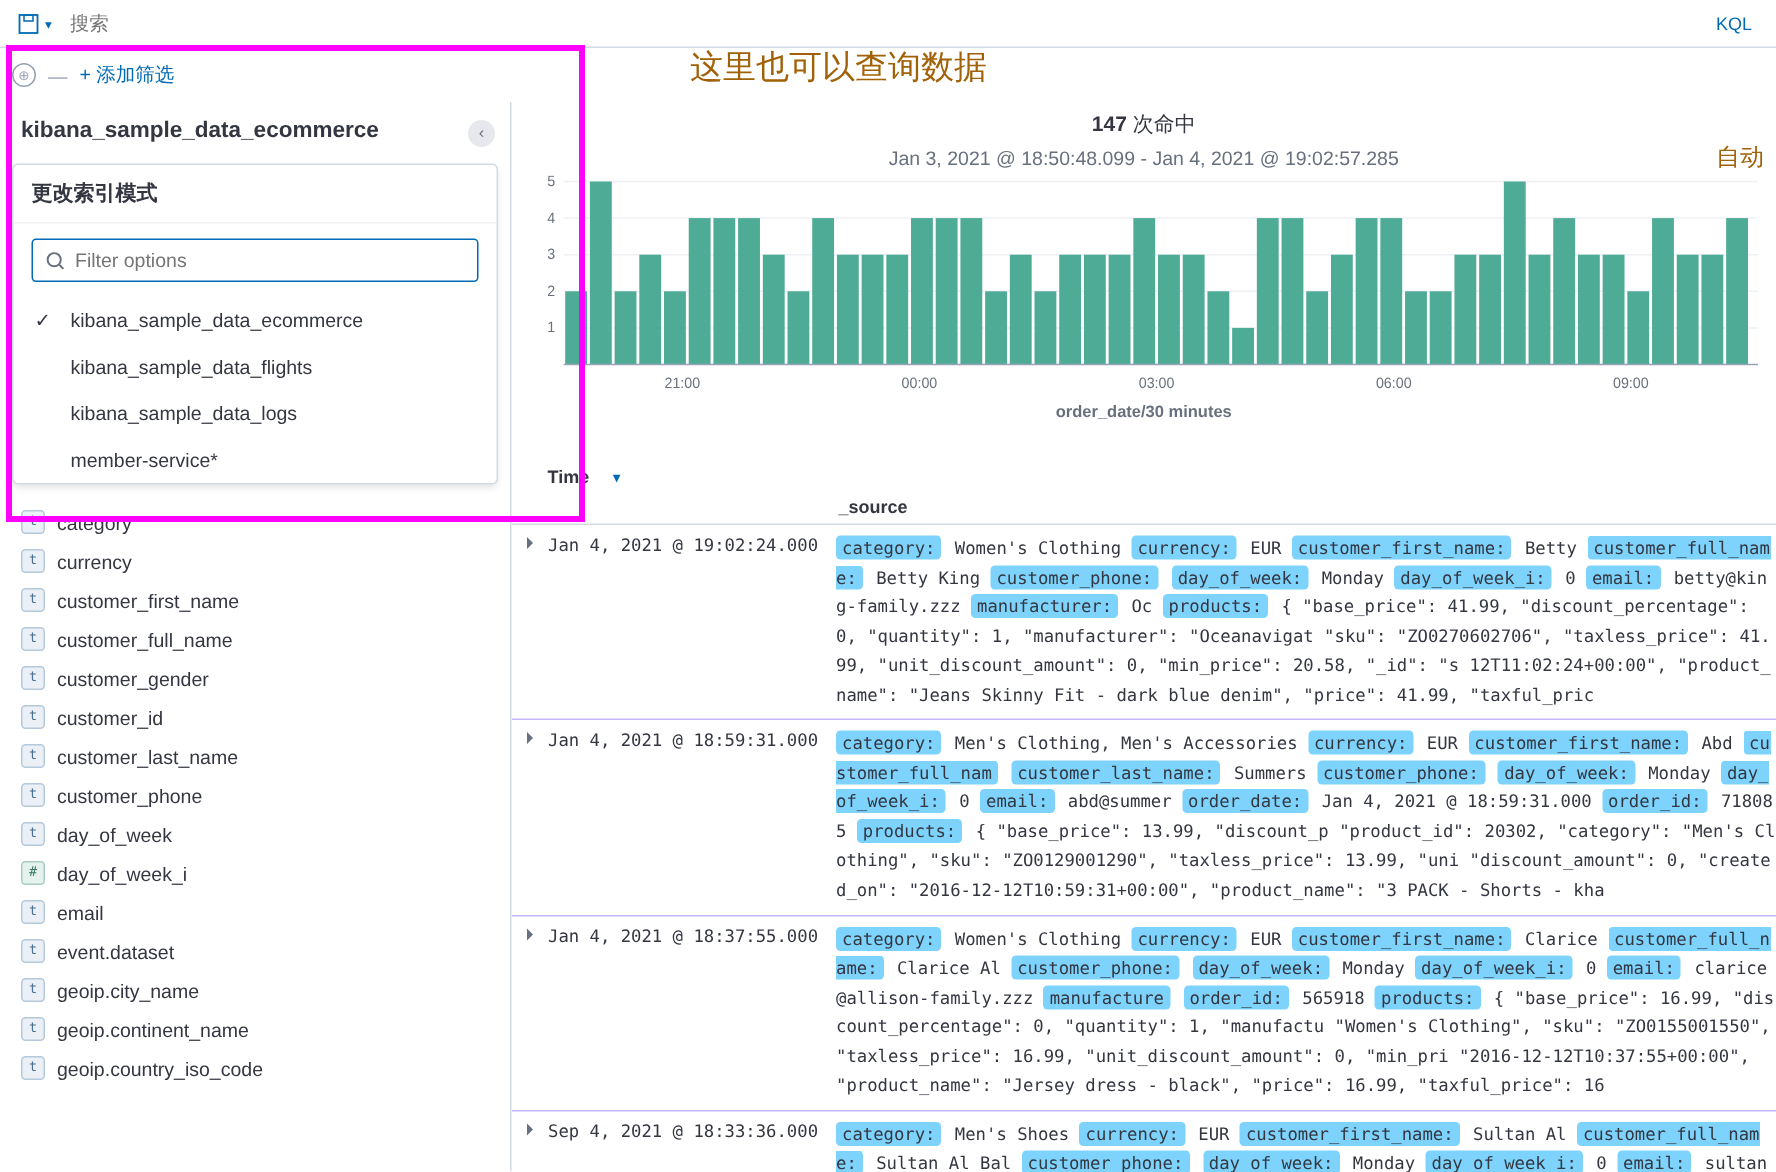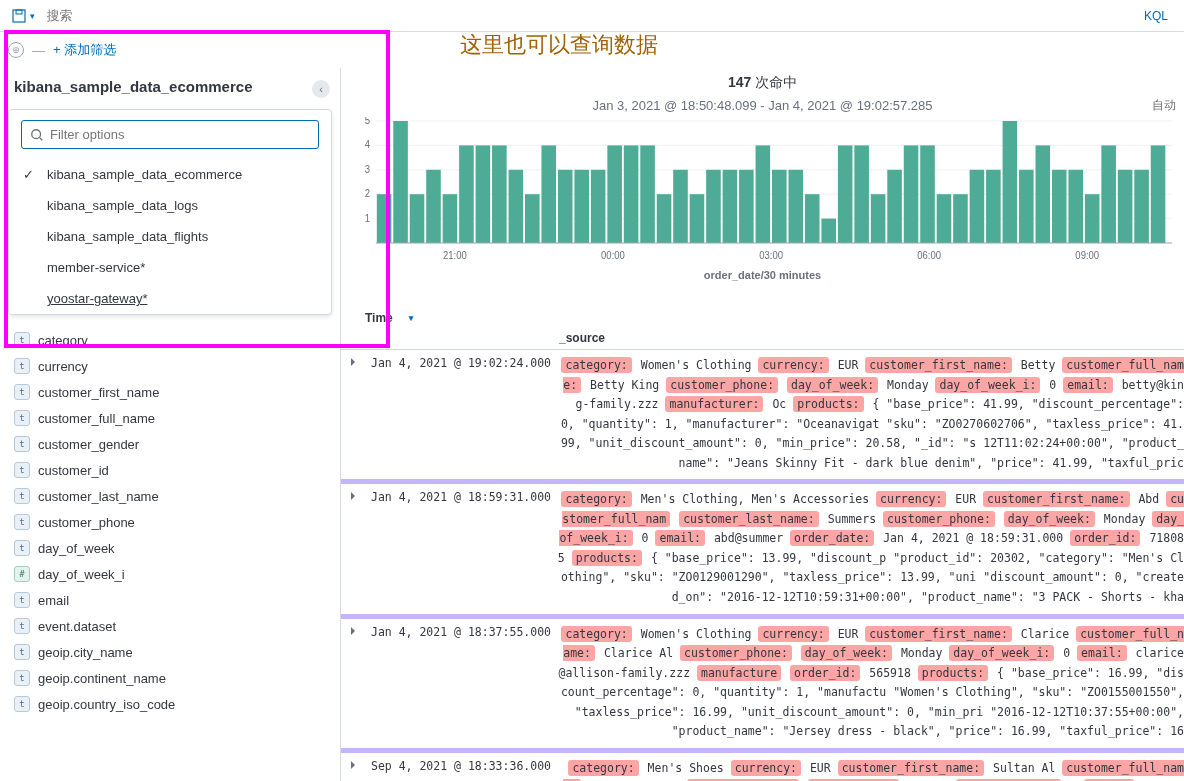"自动" .auto-btn { color: #737373 -> #a16207; font-size: 12px -> 16px }
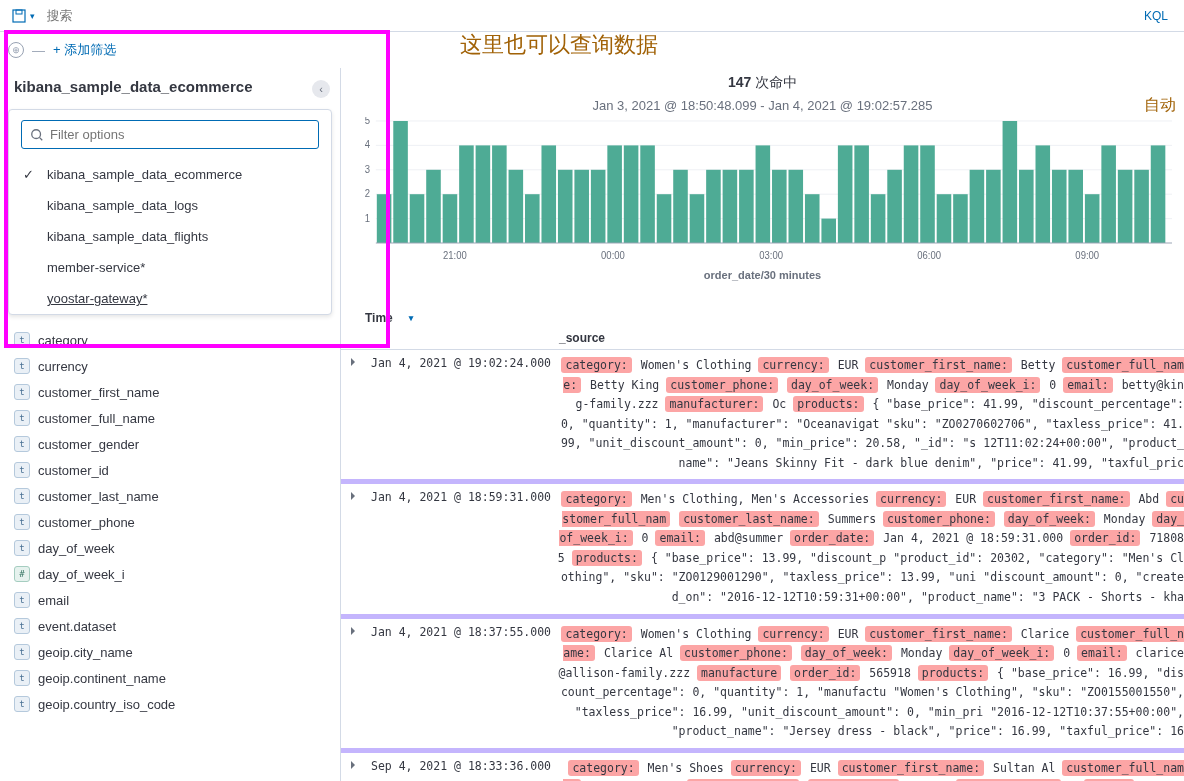"更改索引模式" div.dropdown-title { html: none -> <div>更改索引模式</div> }
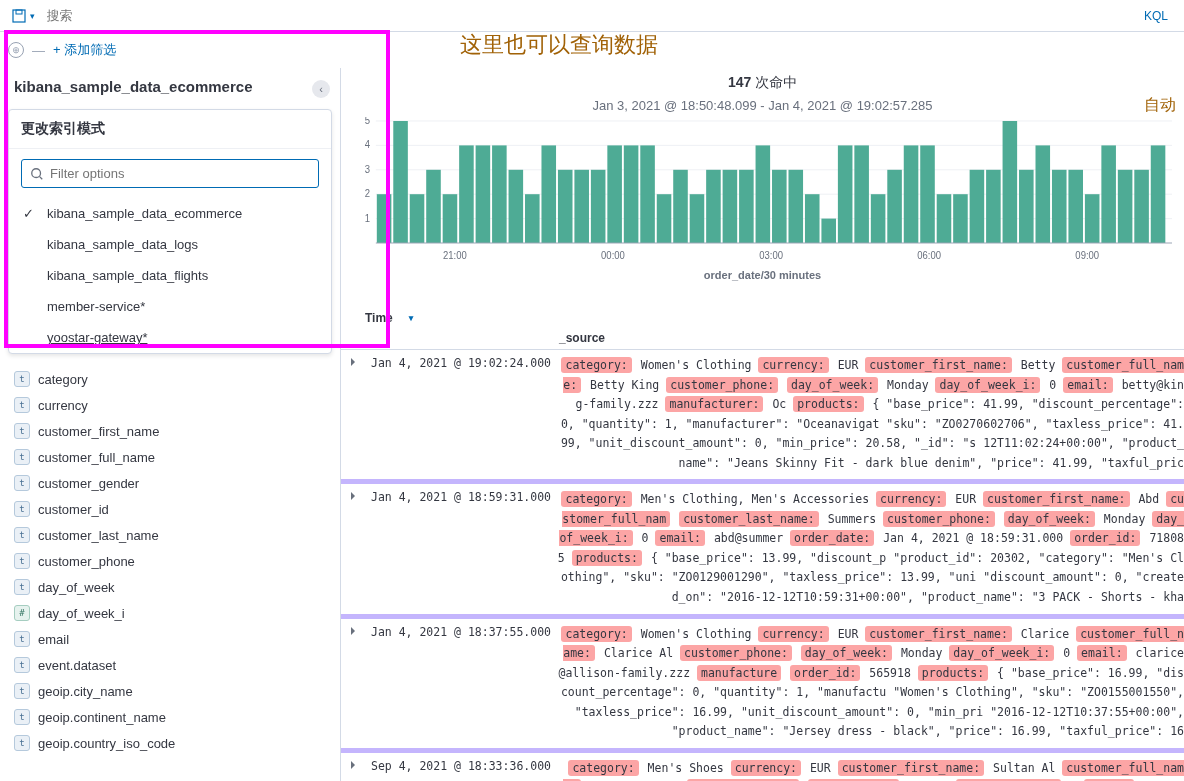"kibana_sample_data_logs" div.dropdown-option { order: before "kibana_sample_data_flights" -> after "kibana_sample_data_flights" }
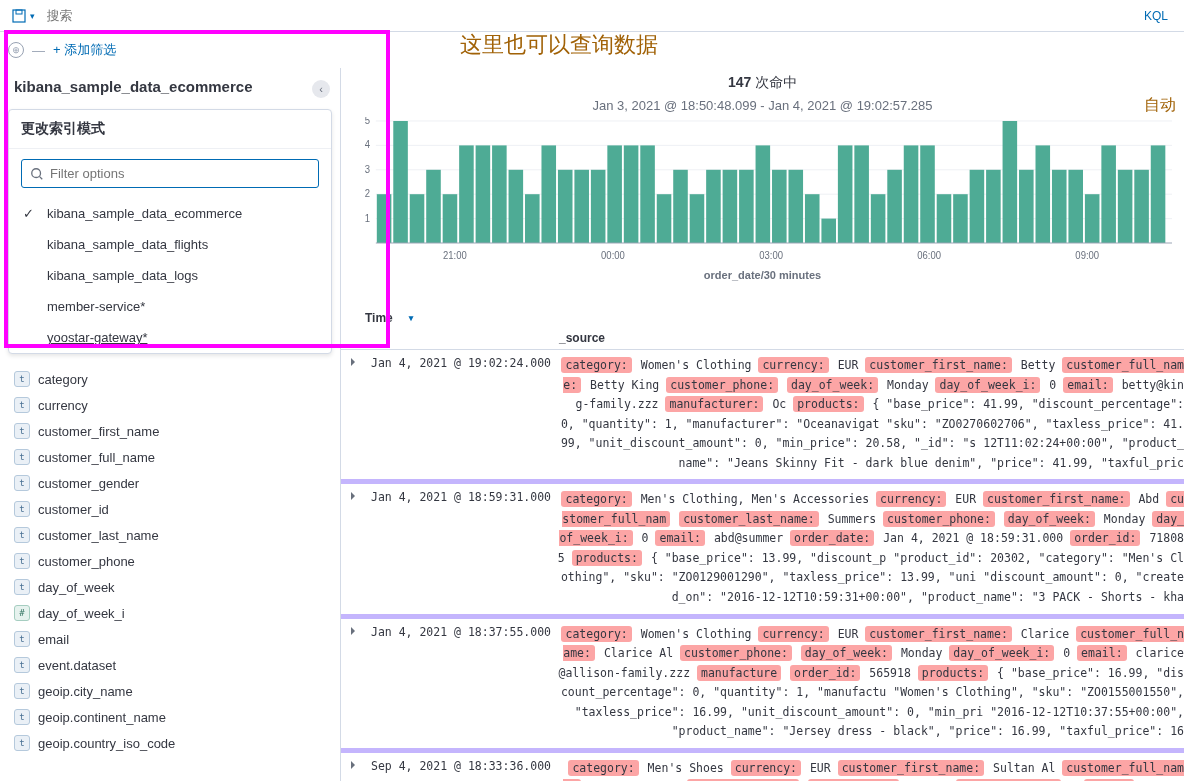"yoostar-gateway*" div.dropdown-option { html: <div>yoostar-gateway*</div> -> none }
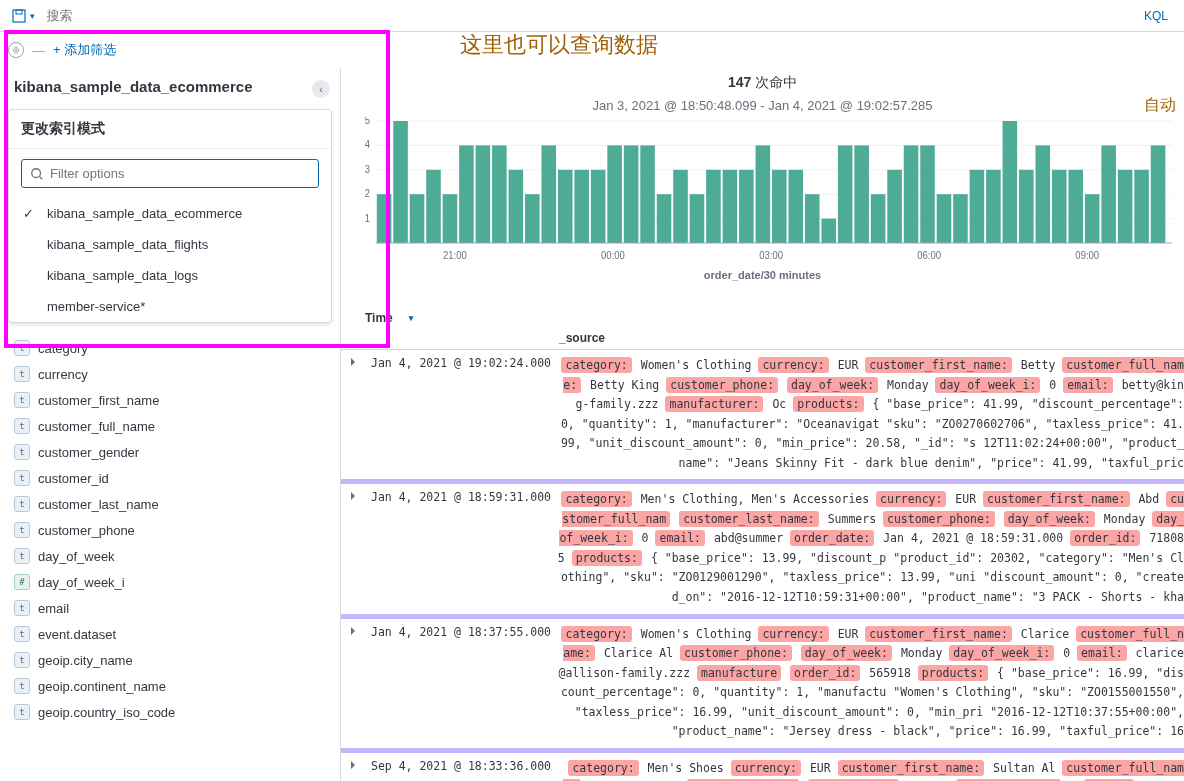"Jan 4, 2021 @ 19:02:24.000" .doc-row { border-bottom: 5px solid #c4b5fd -> 1px solid #c4b5fd; text-align: right -> none }
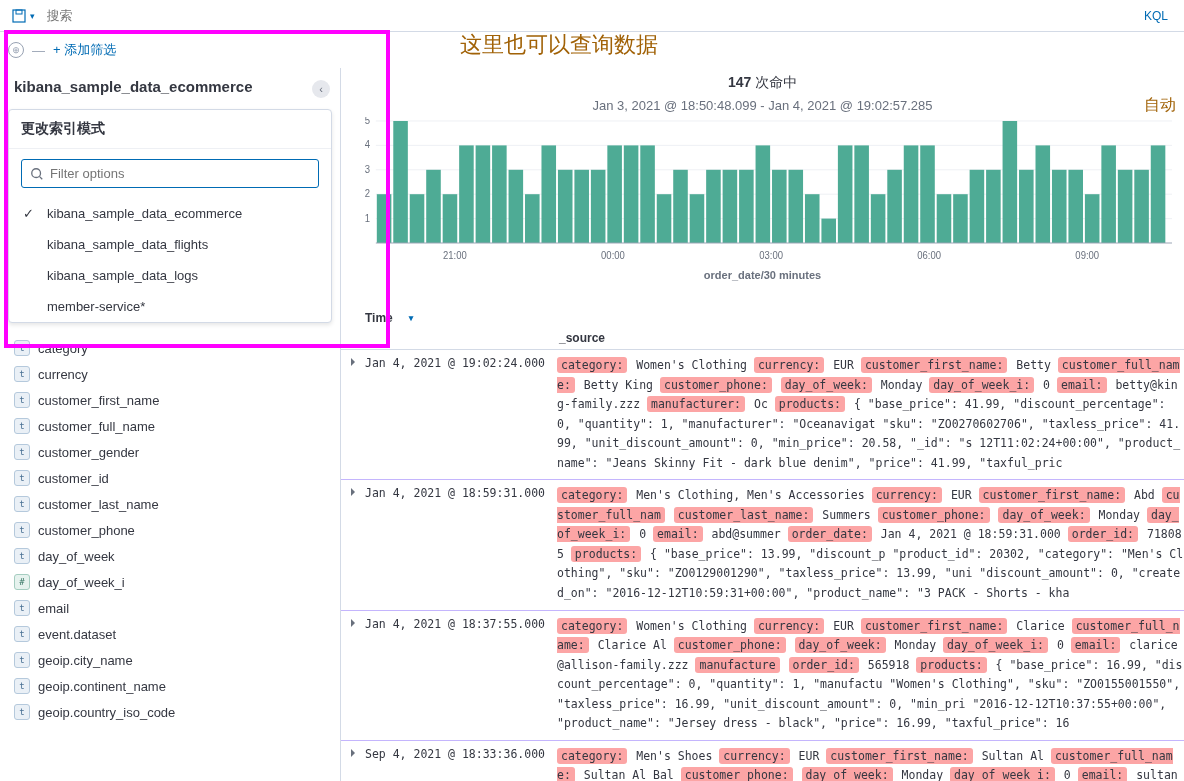"category:" .tag-key { background: #fca5a5 -> #7dd3fc }
